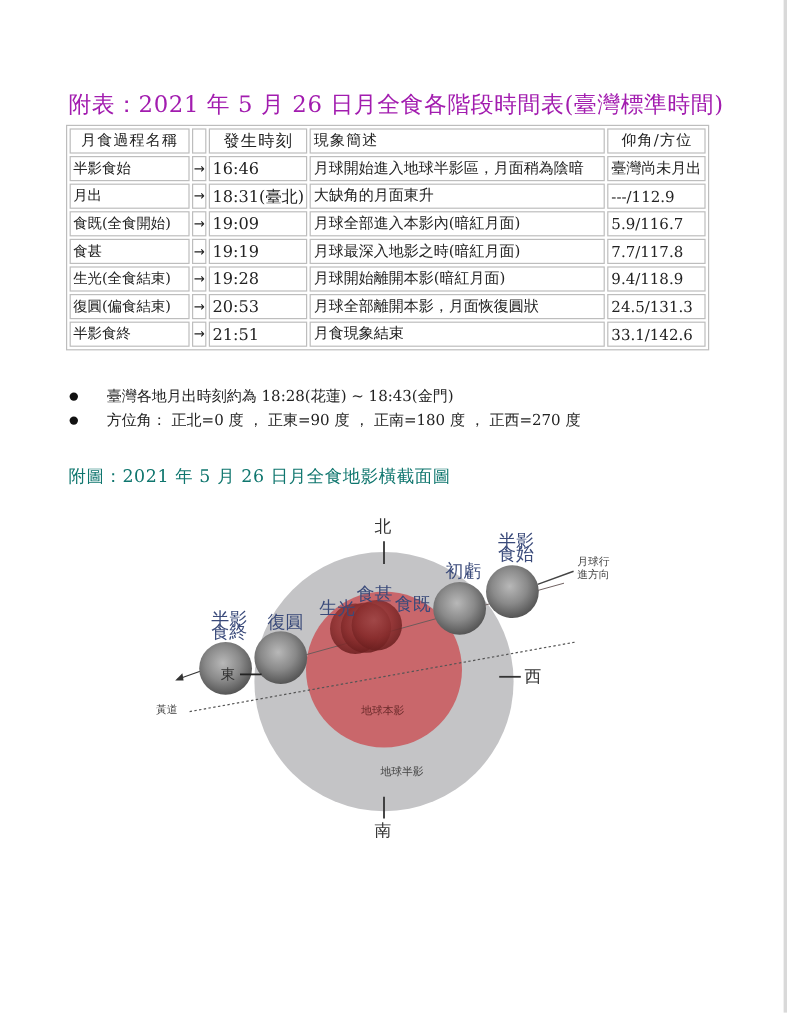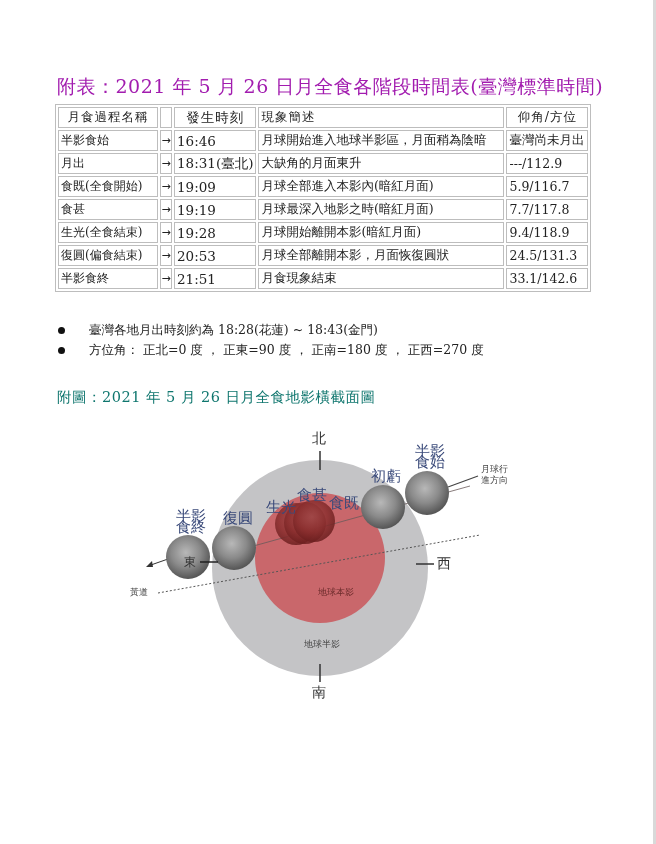"地球本影" div.dlabel { left: 318px -> 301px }
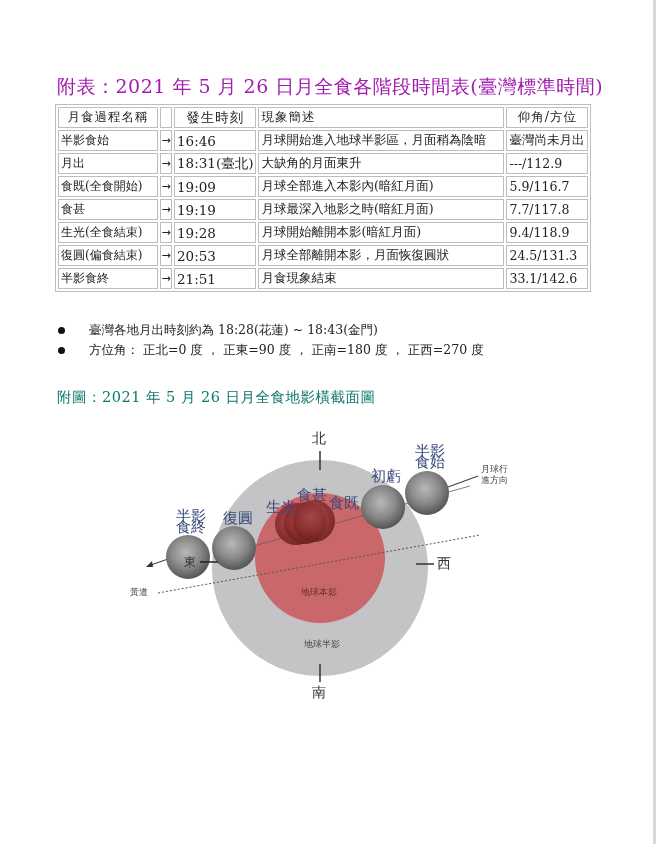"地球半影" div.dlabel { left: 304px -> 317px }
